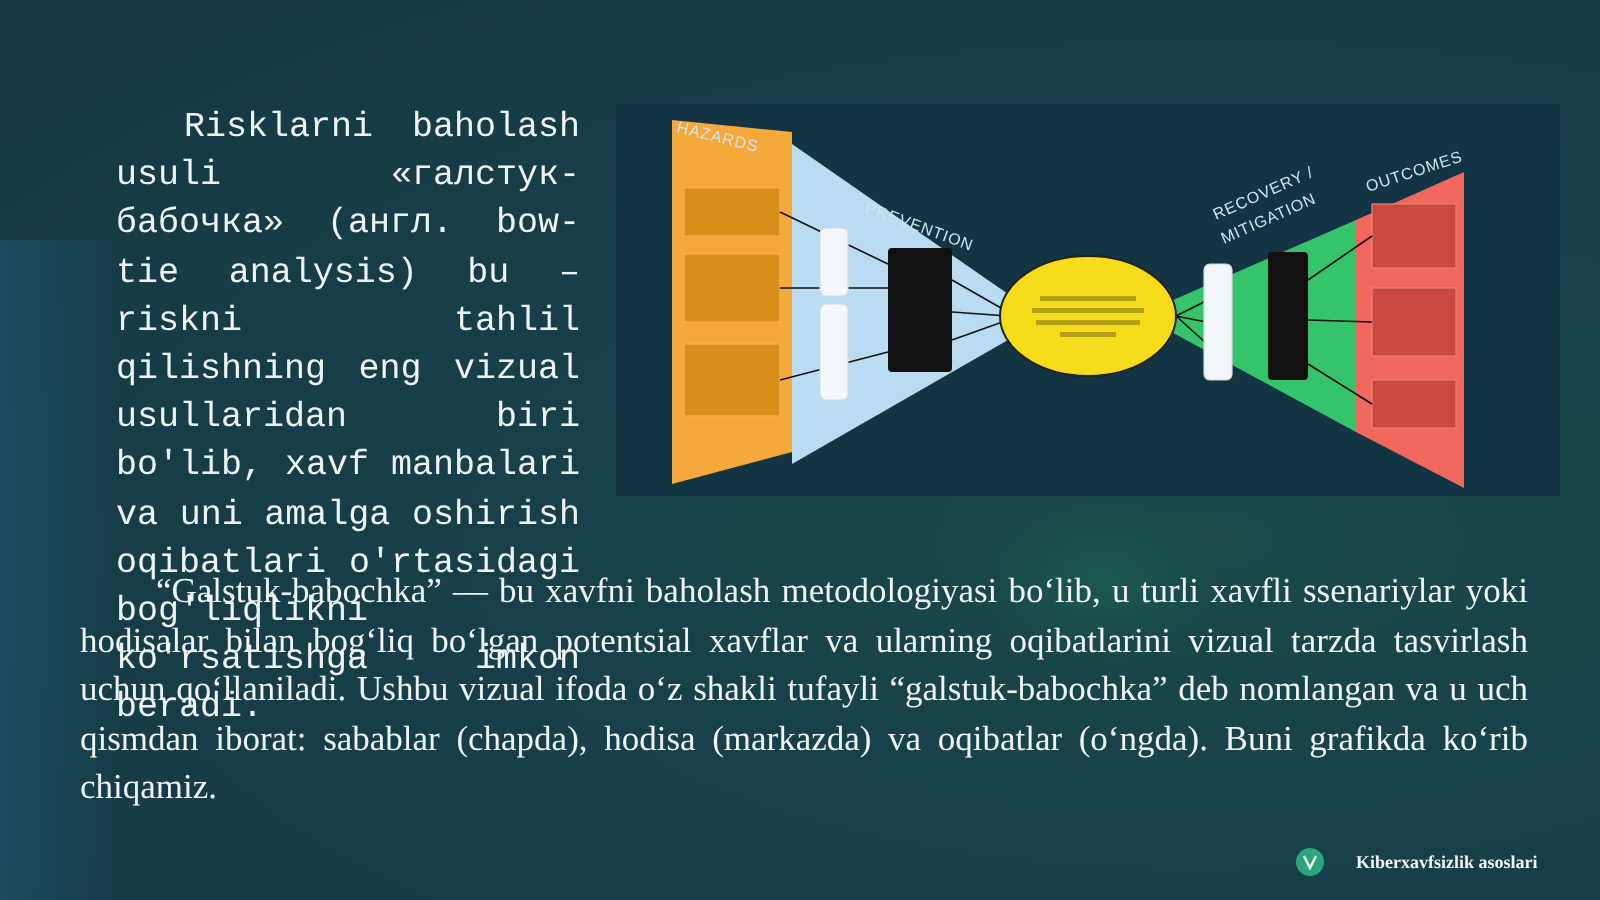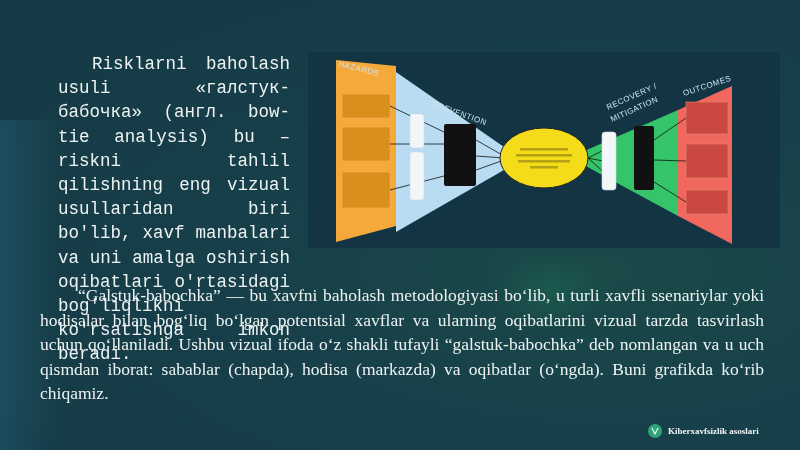"Kiberxavfsizlik asoslari" .footer { gap: 6px -> 16px }
